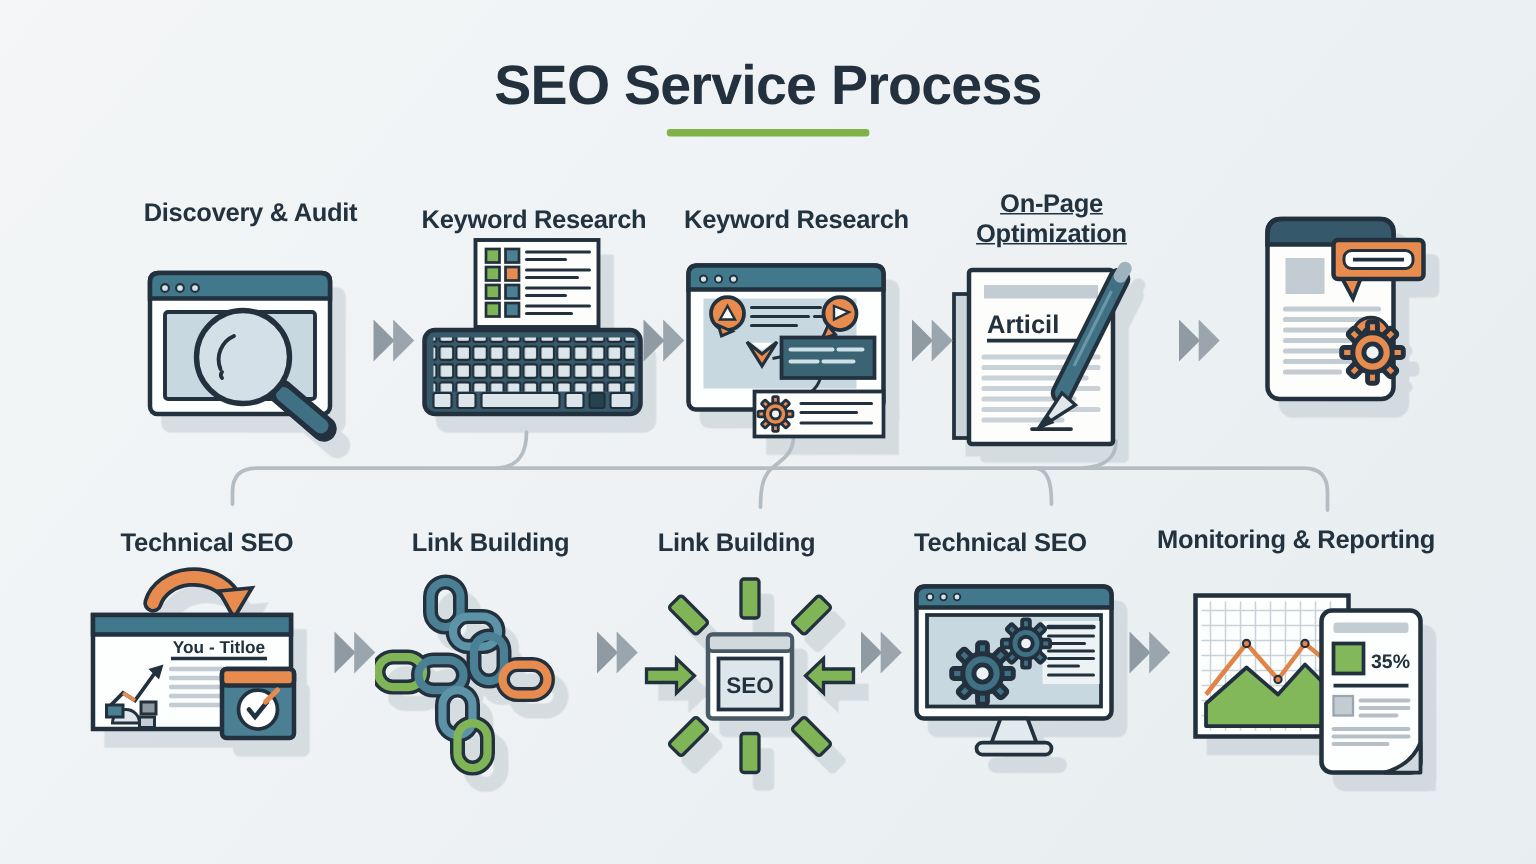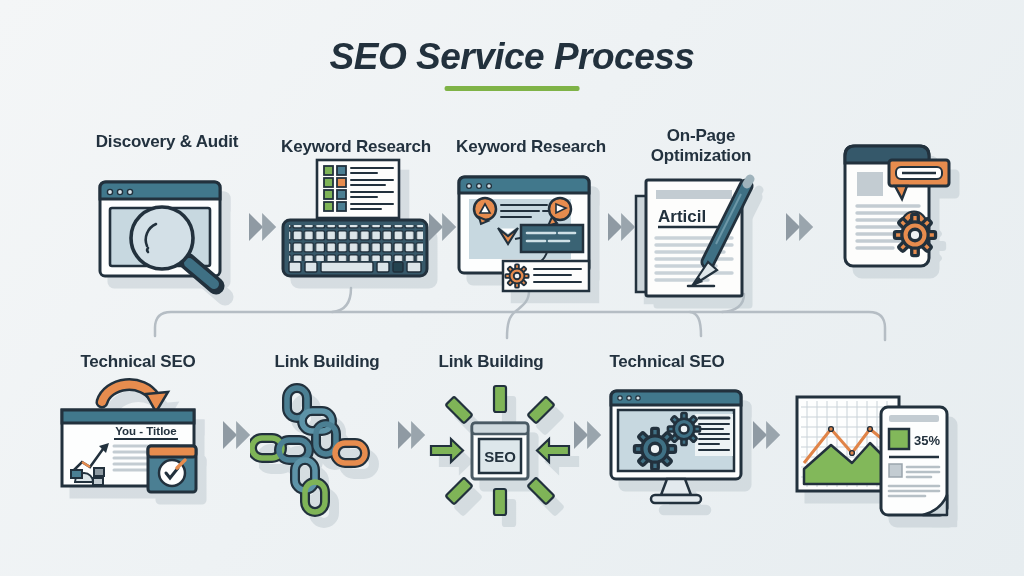"SEO Service Process" .title-wrap { font-style: italic -> none }
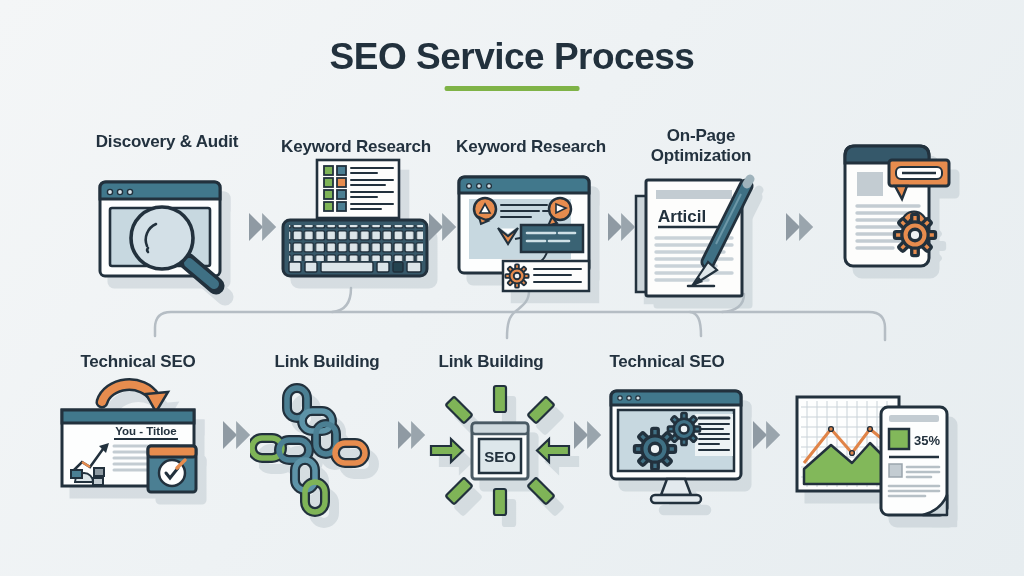"On-Page Optimization" .lbl.two-line { text-decoration: none -> underline }
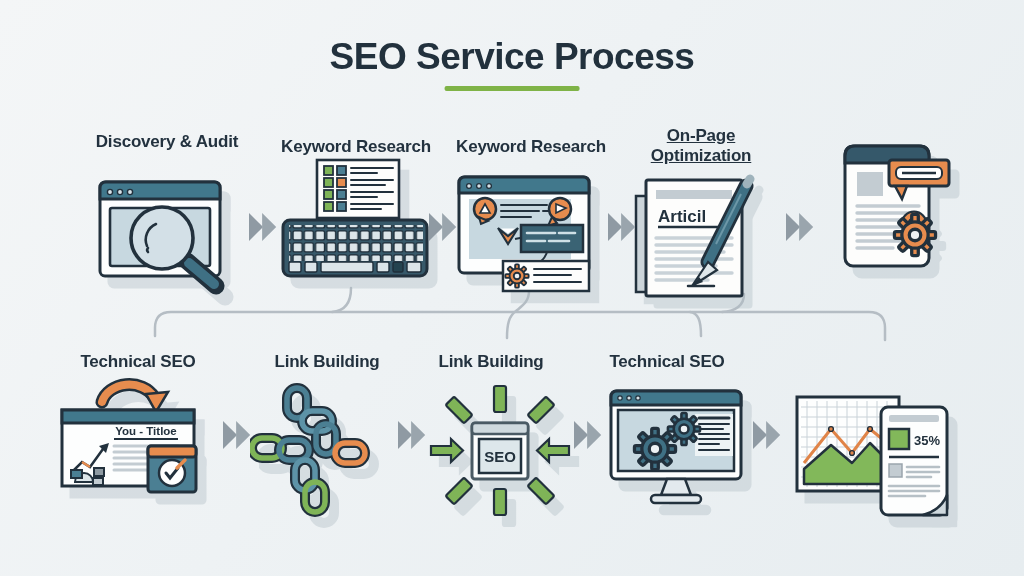"Monitoring & Reporting" div.lbl { html: none -> <div>Monitoring &amp; Reporting</div> }
